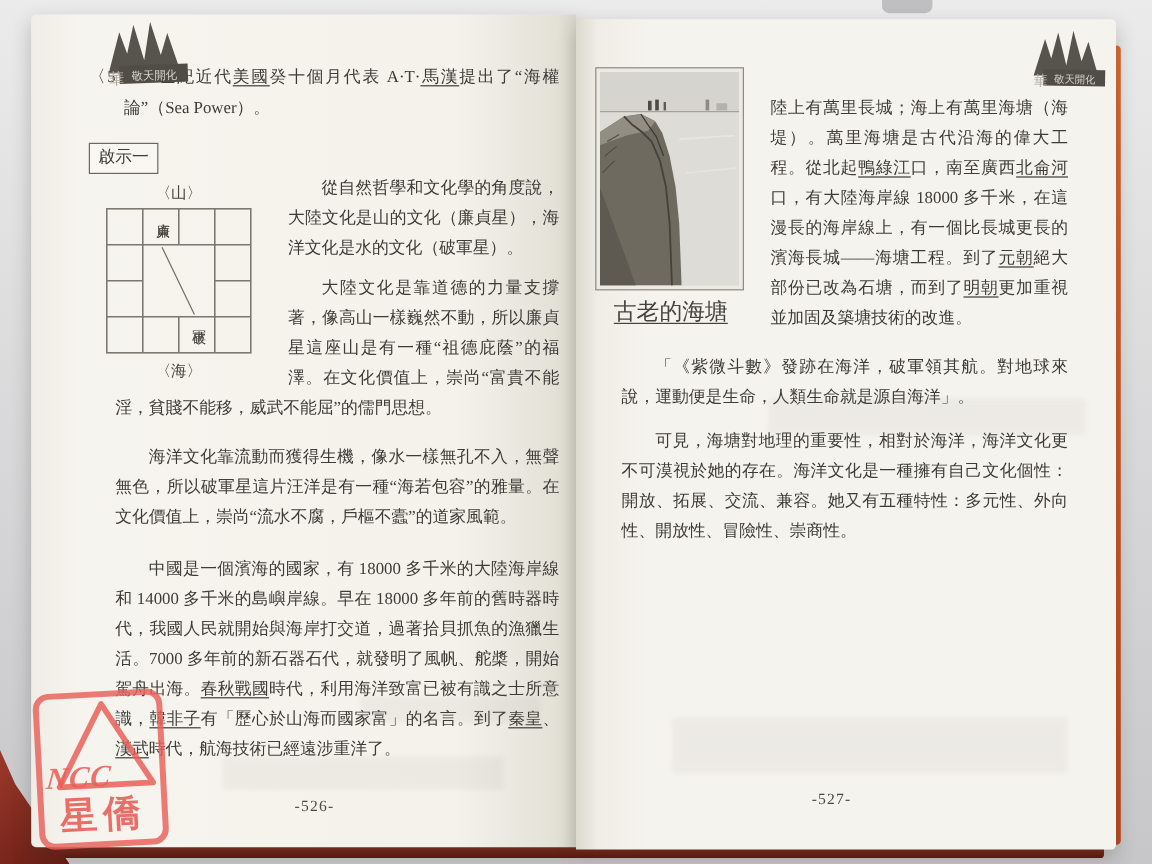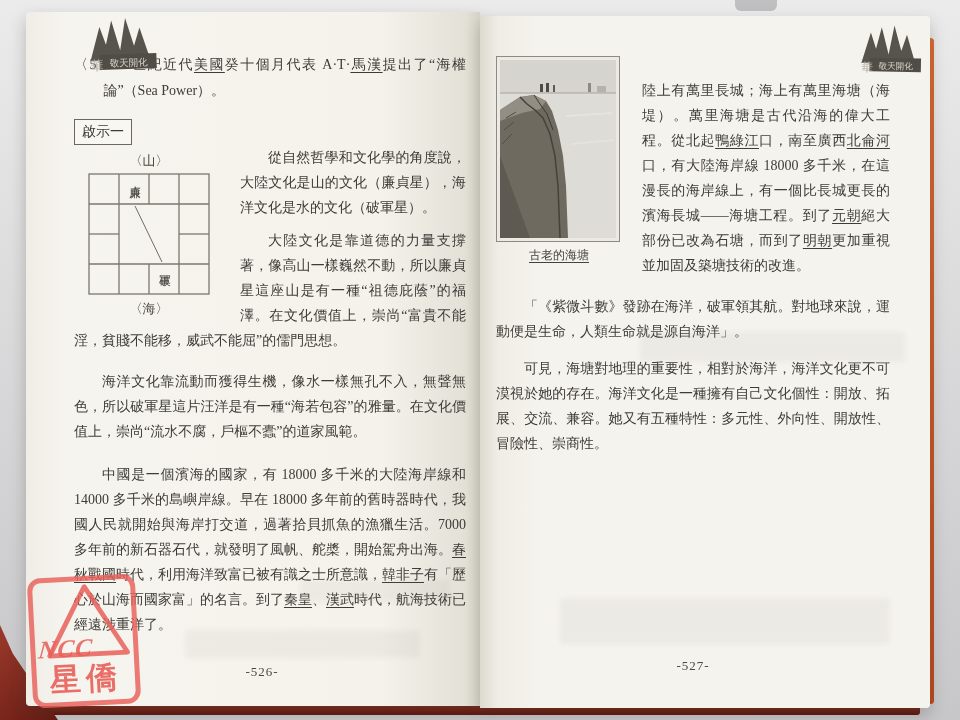"陸上有萬里長城；海上有萬里海塘（海堤）。萬里海塘是古代沿海的偉大工程。從北起鴨綠" .para { padding-left: none -> 22px }
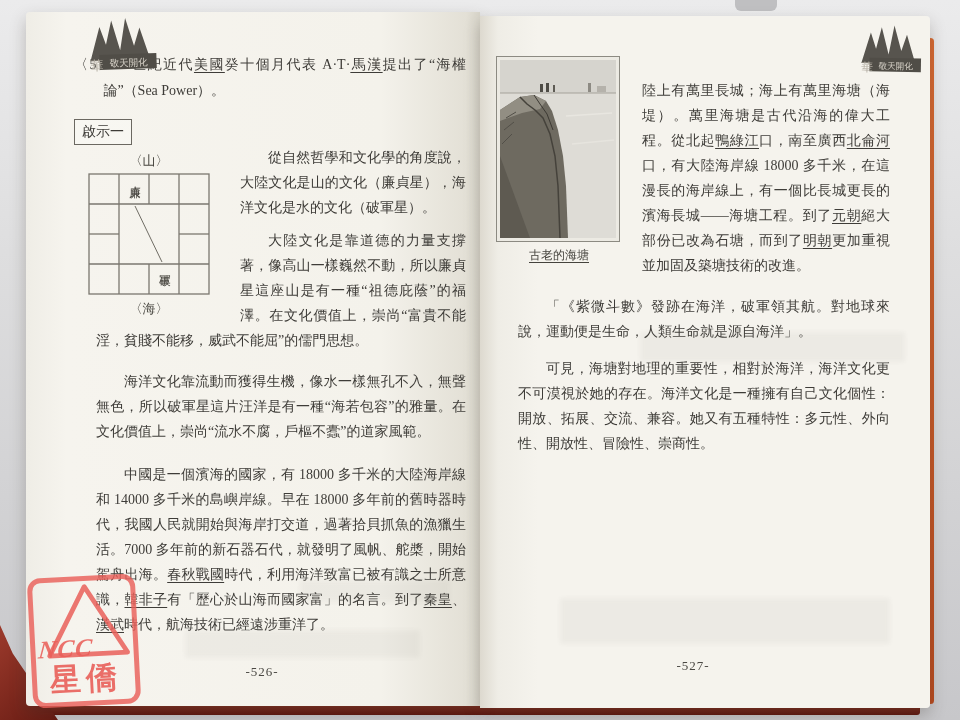"古老的海塘" figcaption { font-size: 12px -> 19px }
